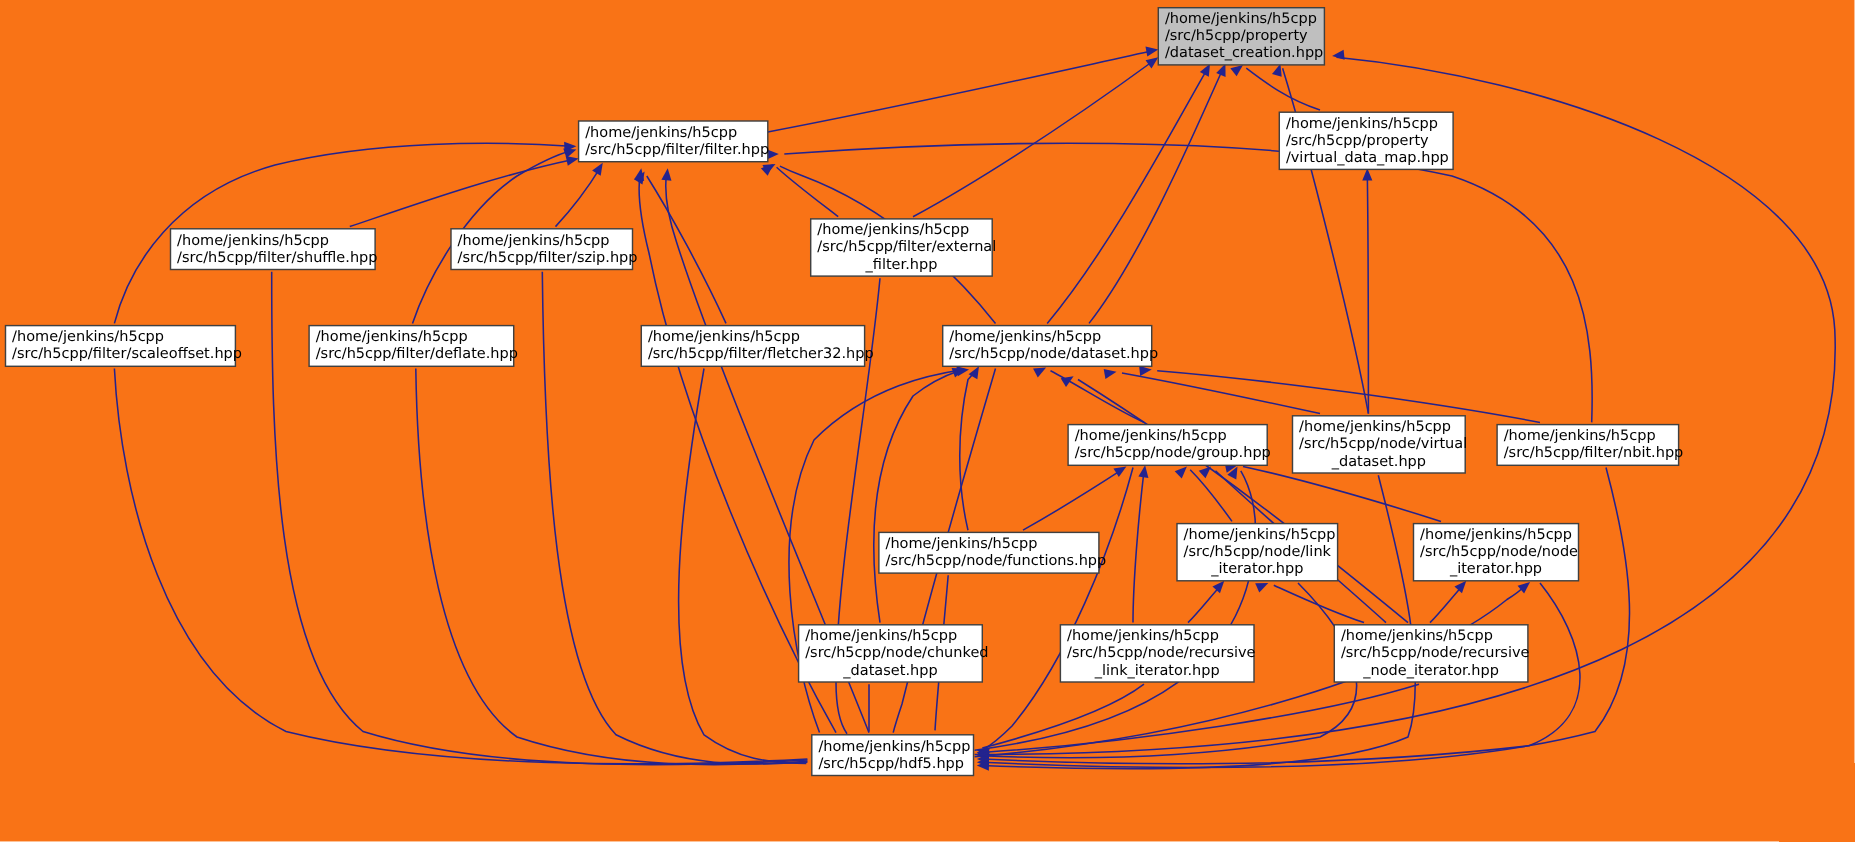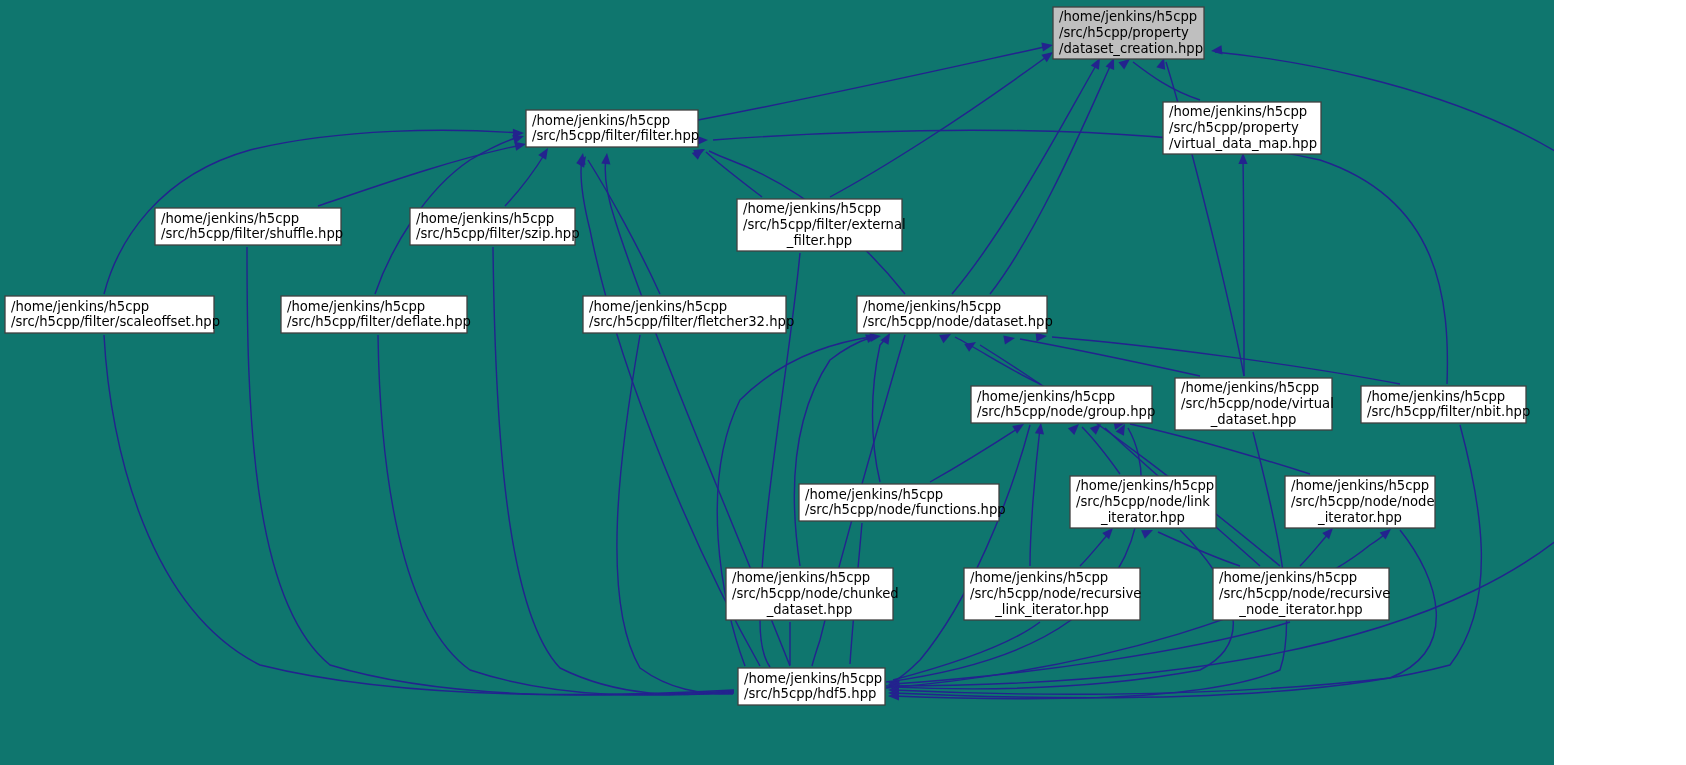"/home/jenkins/h5cpp" #graph-root { background: #0f766e -> #f97316; width: 1554px -> 1686px }
